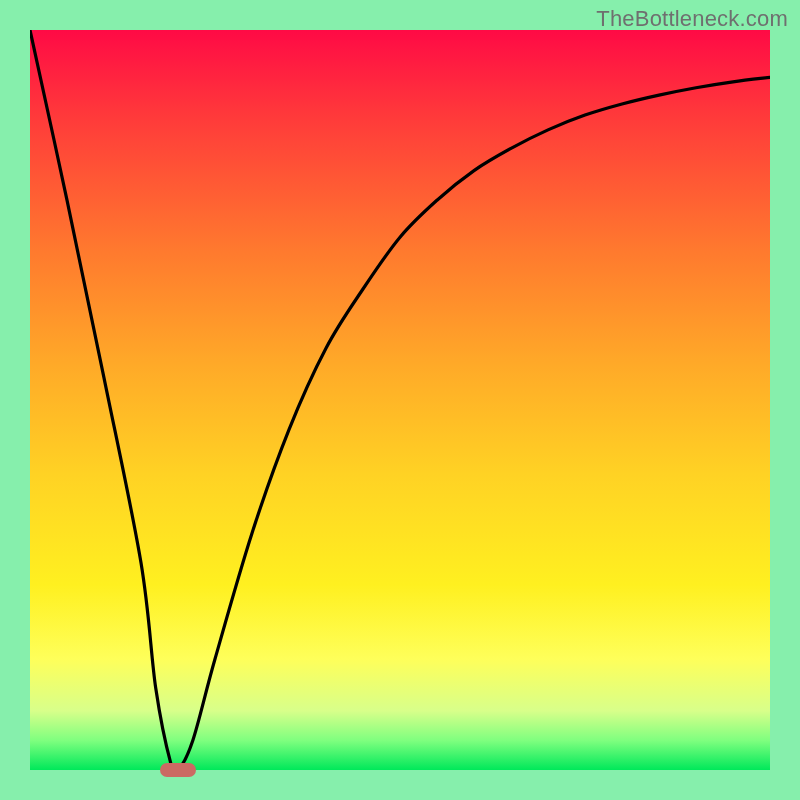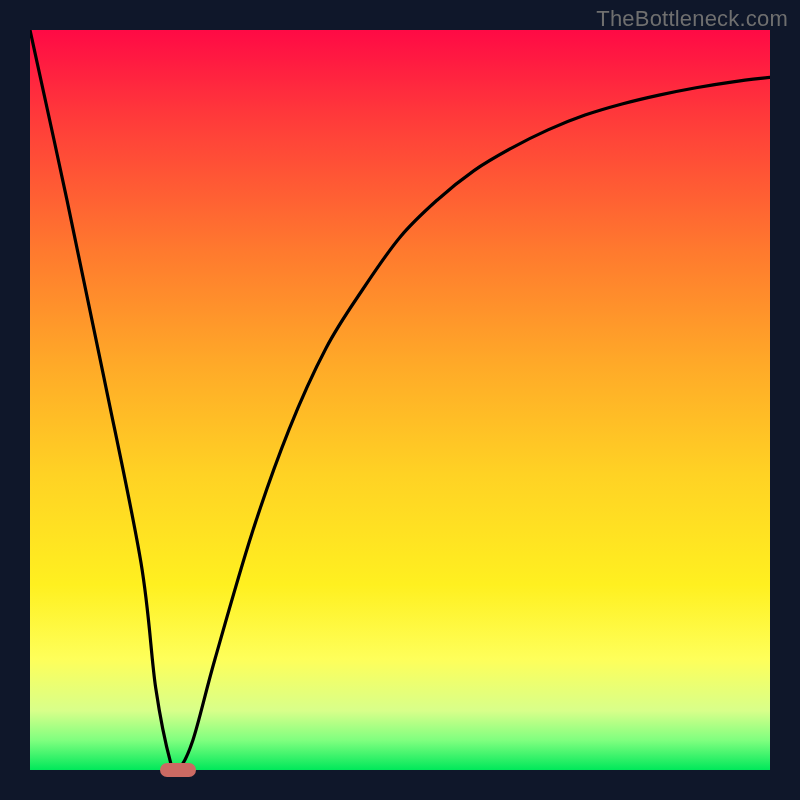"TheBottleneck.com" .frame { background: #0f172a -> #86efac }
